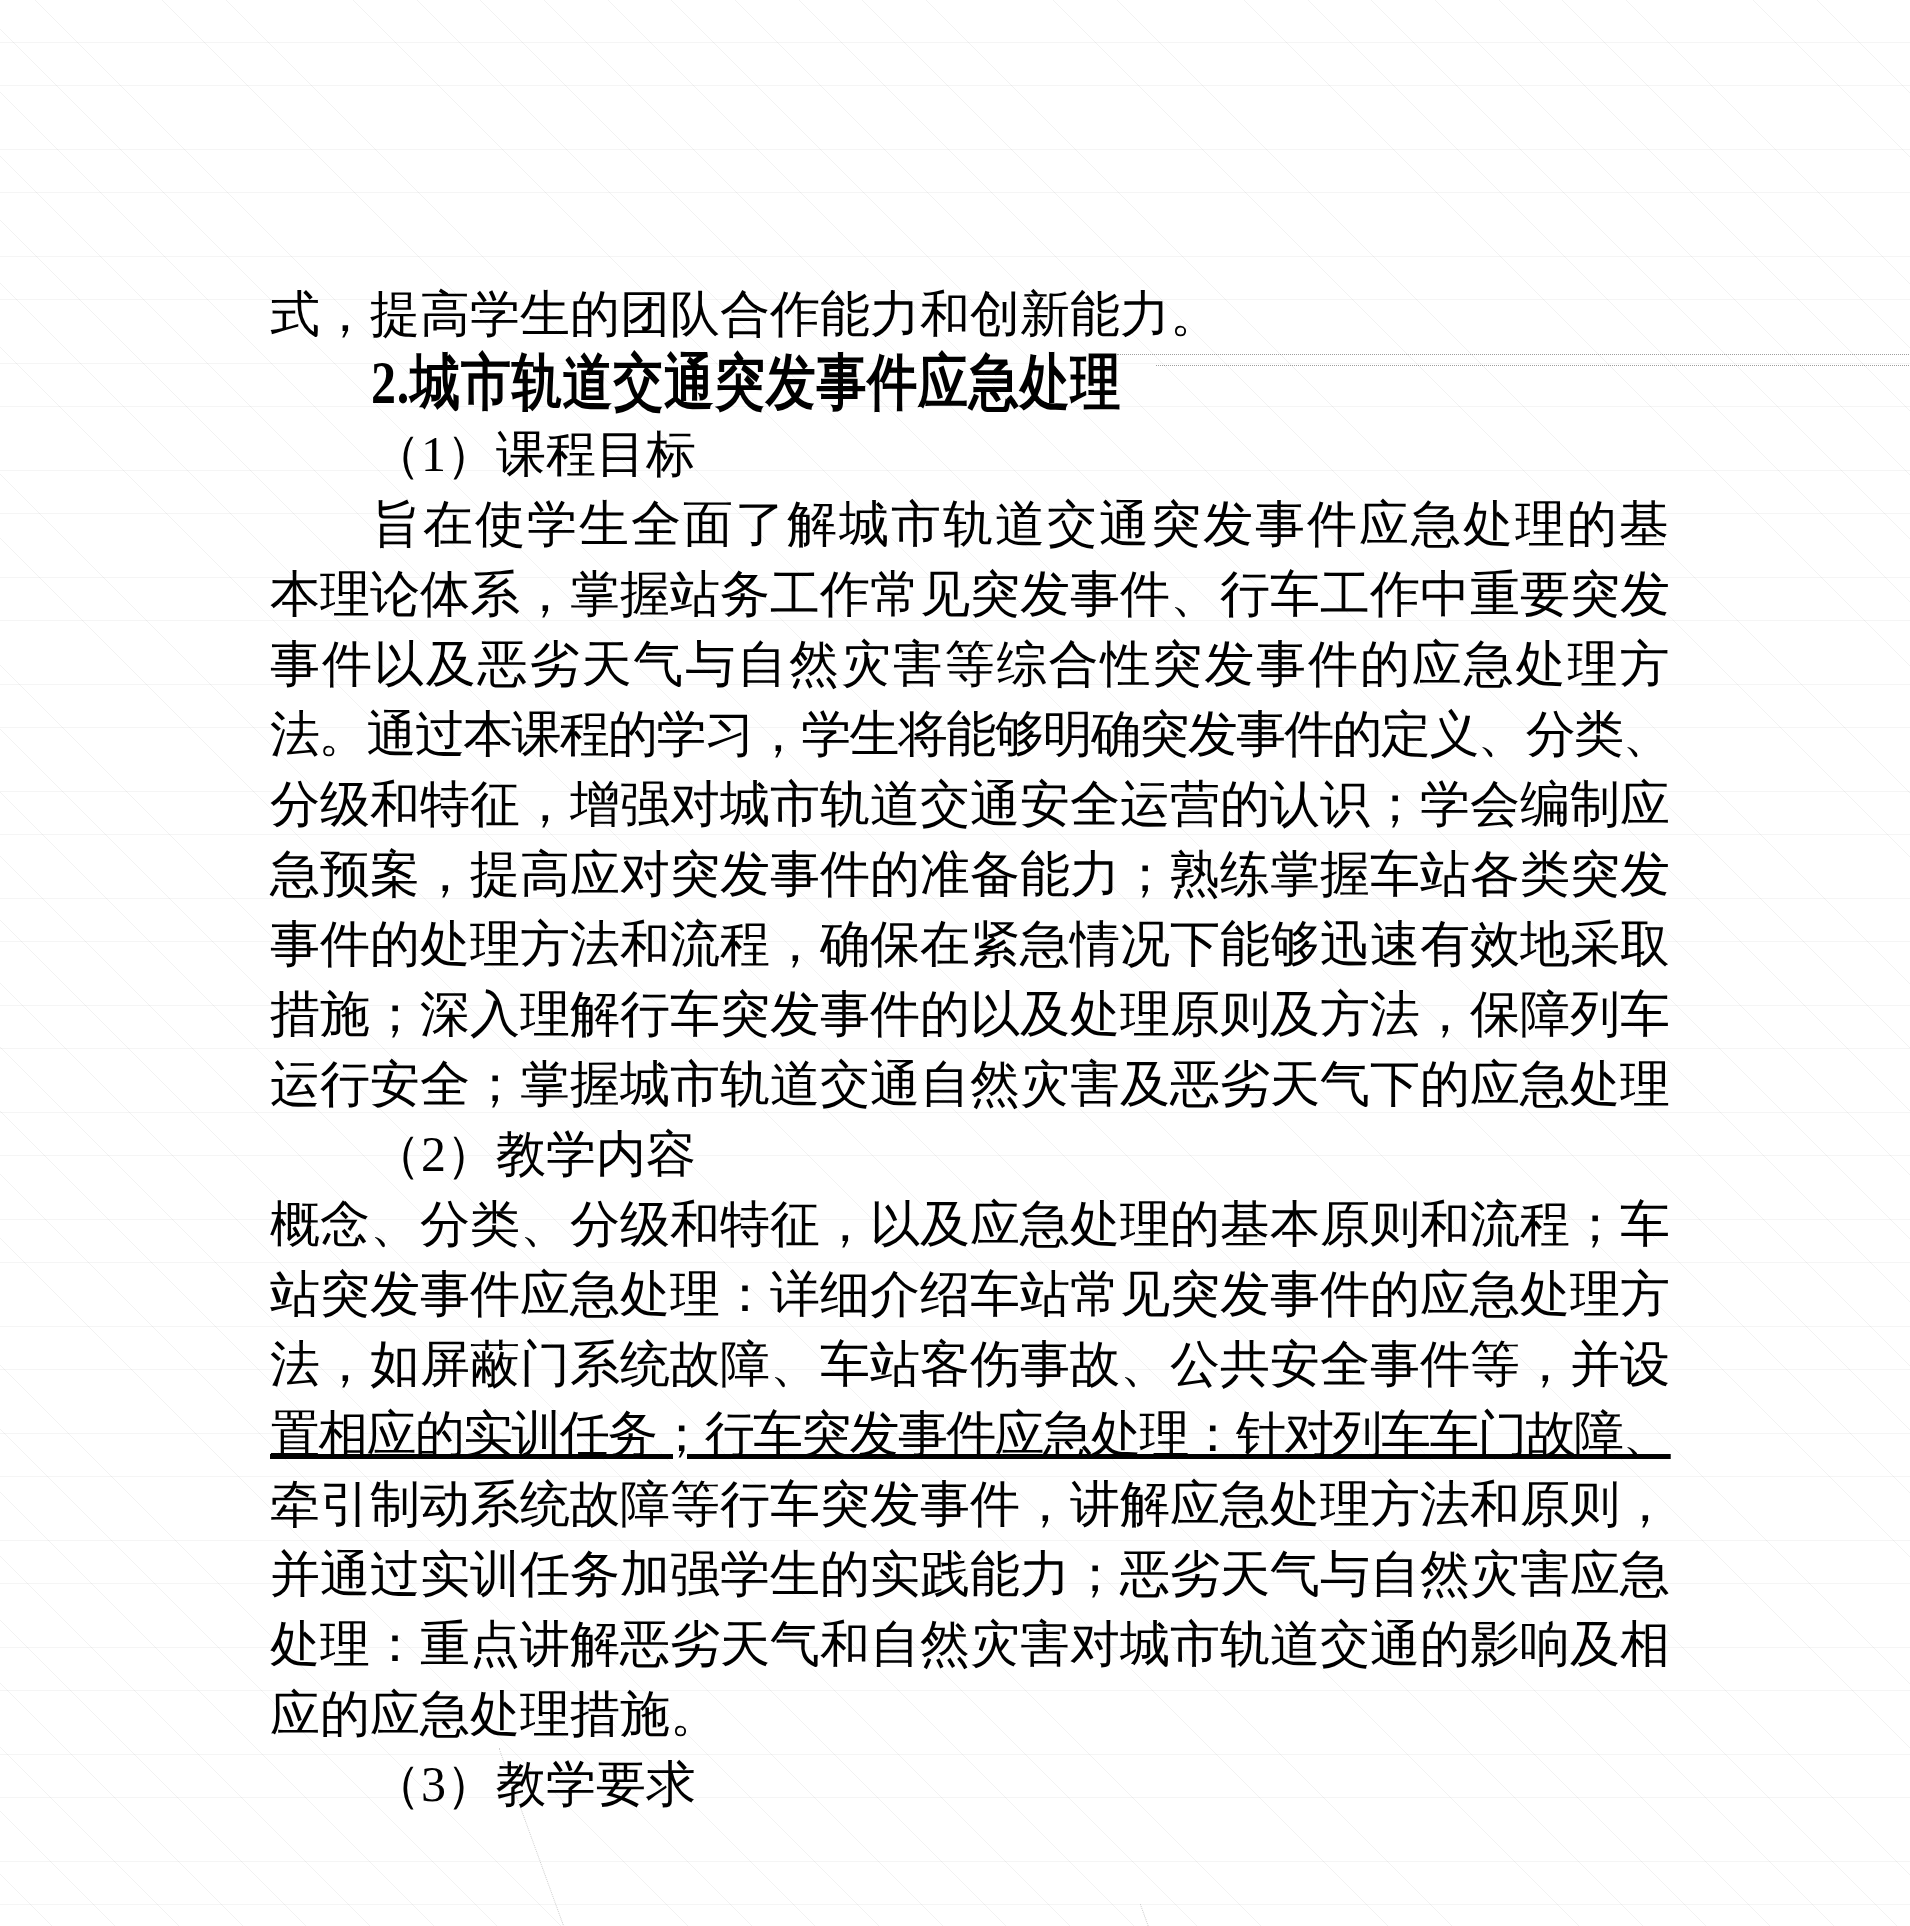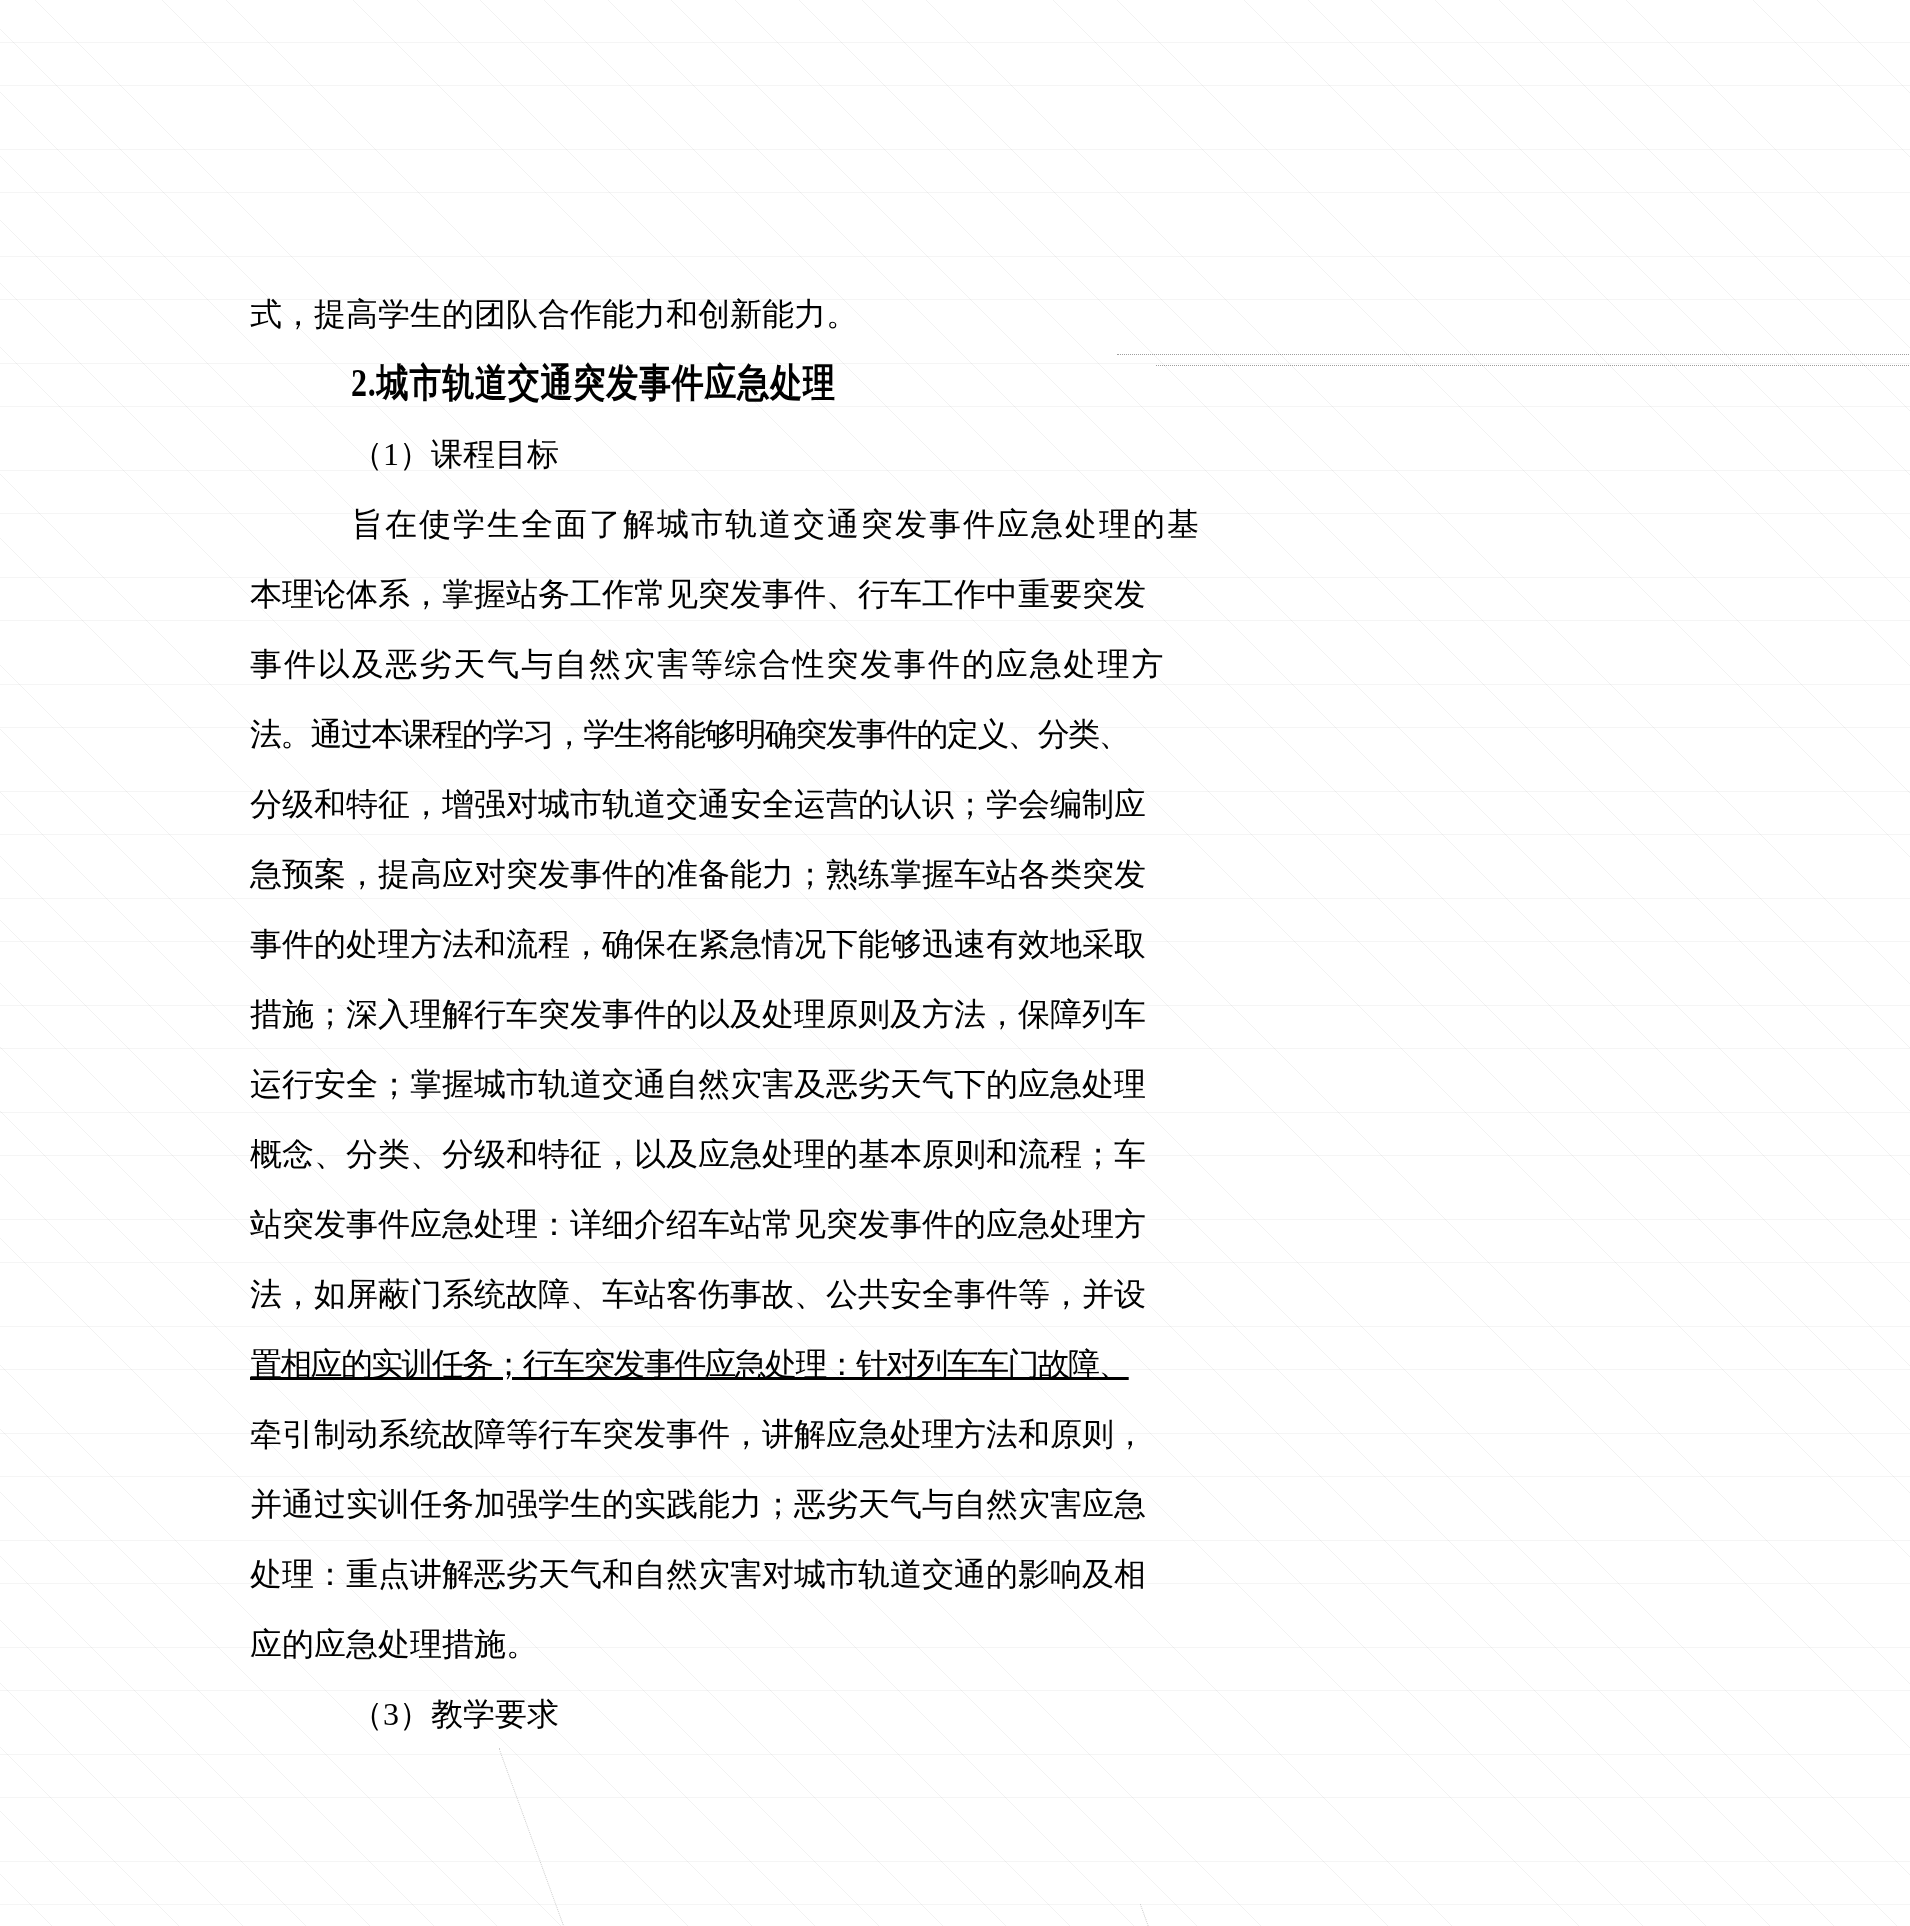"式，提高学生的团队合作能力和创新能力。" .line { font-size: 32px -> 50px; margin-left: none -> 20px }
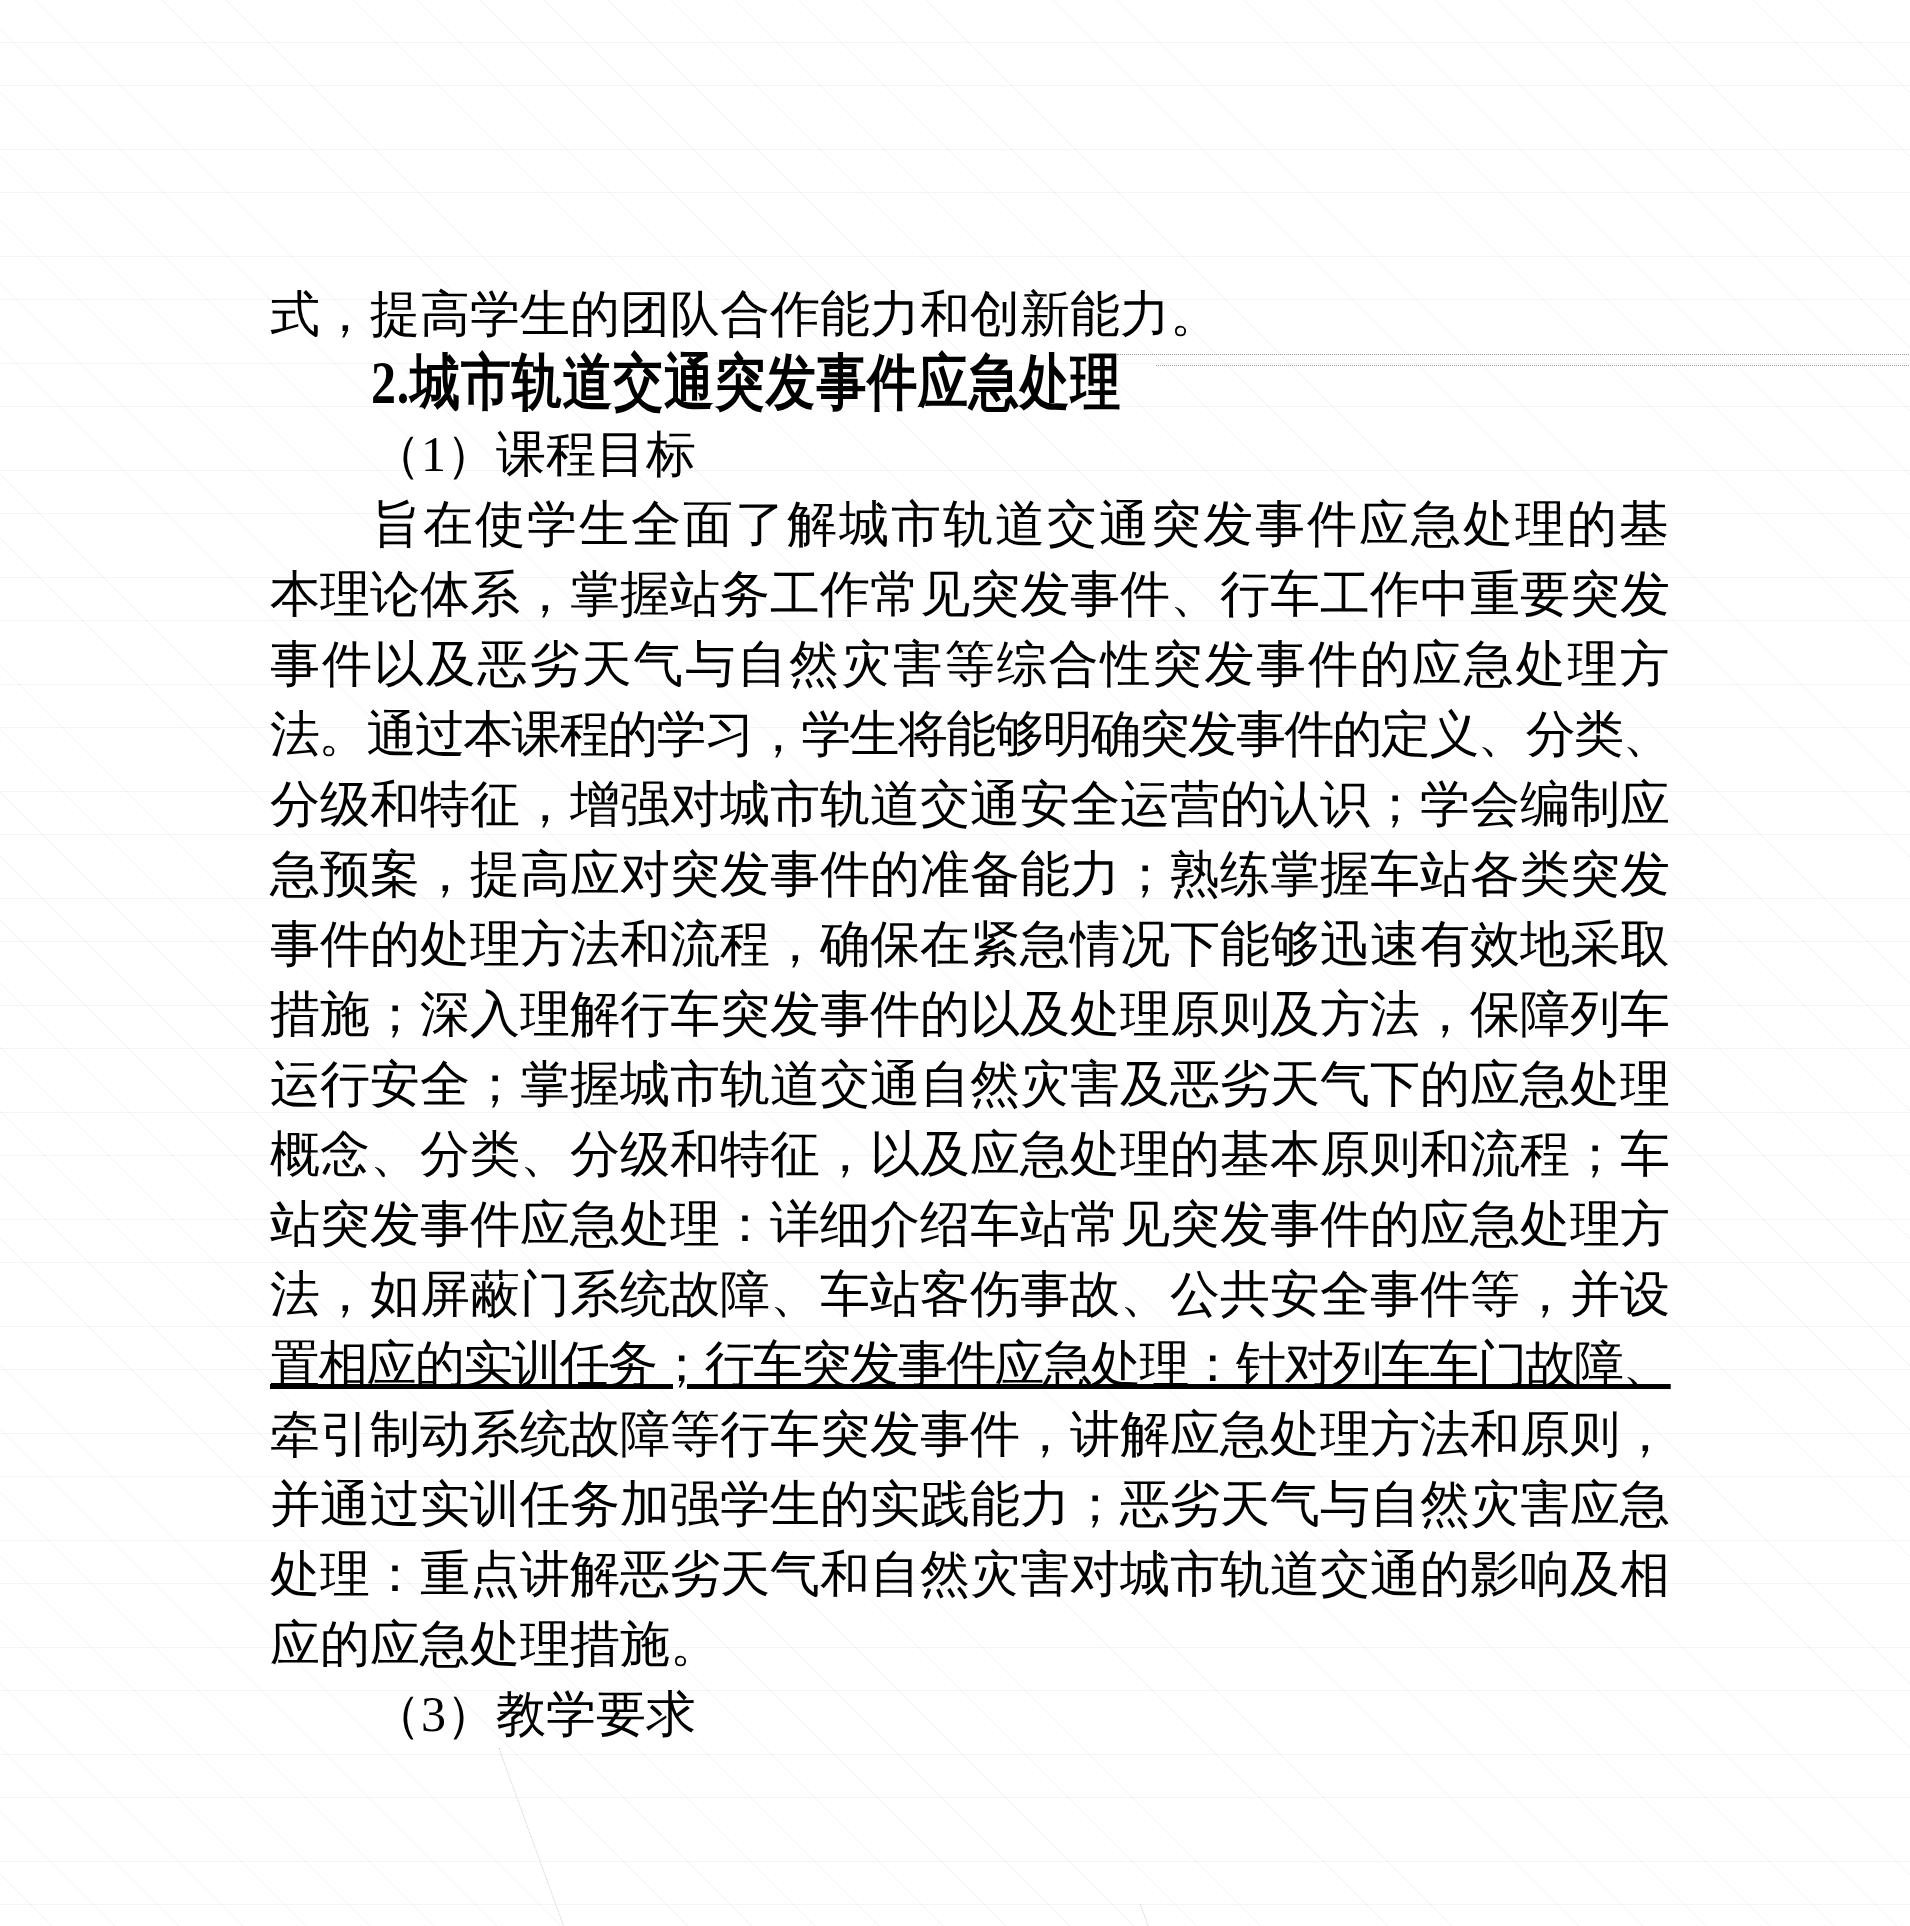"（2）教学内容" div.line { html: none -> <div><span>（2）教学内容</span></div> }
